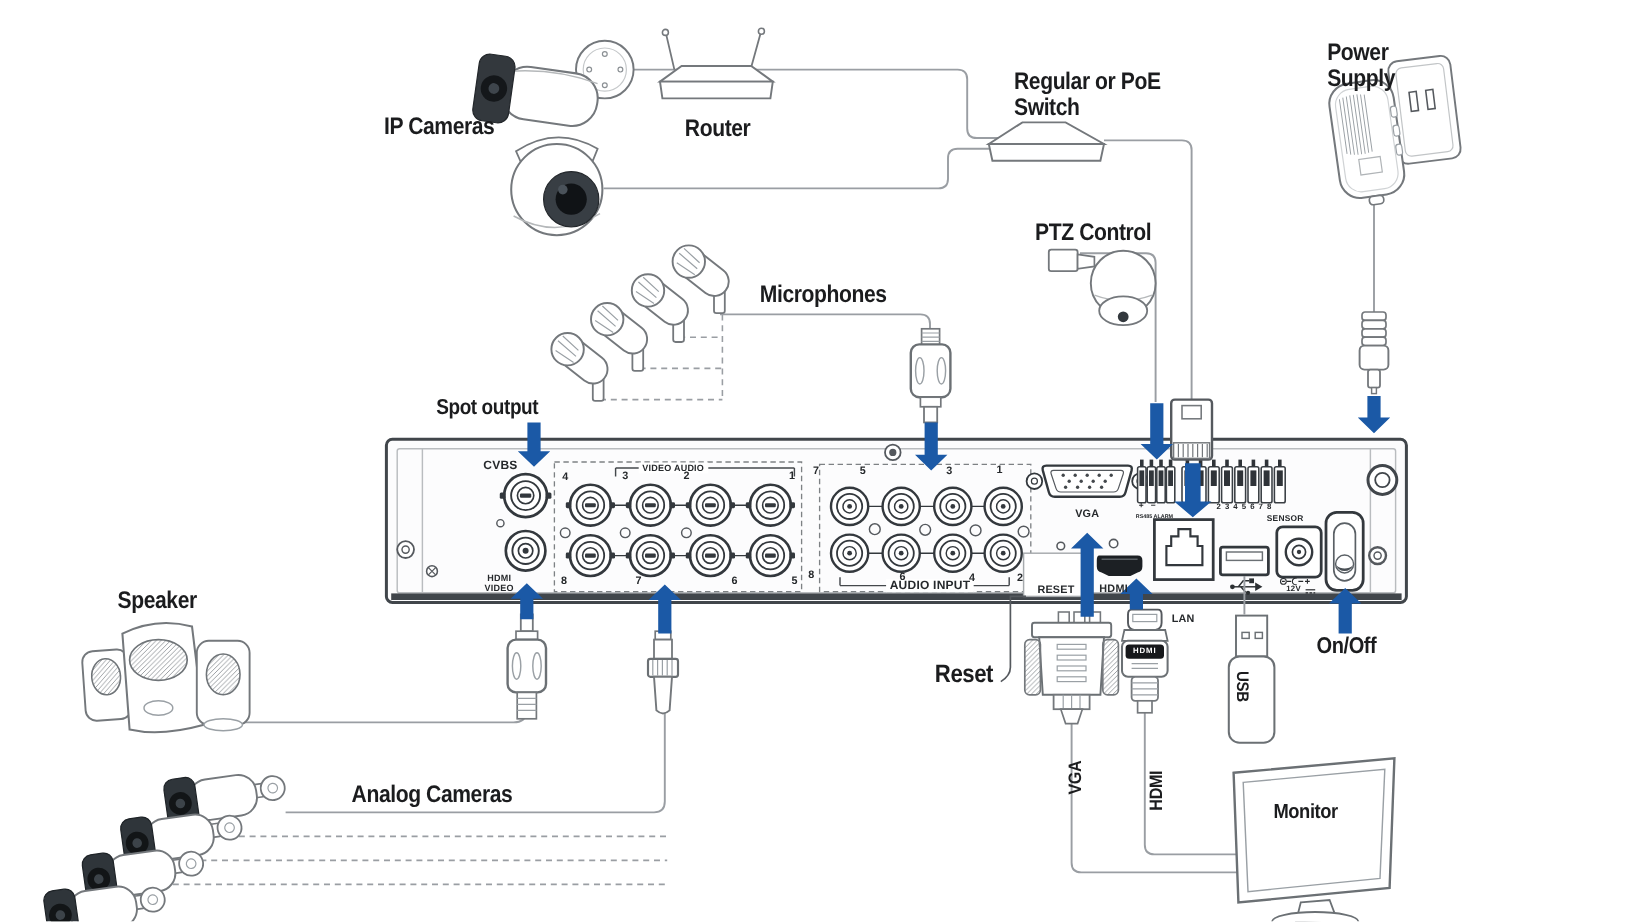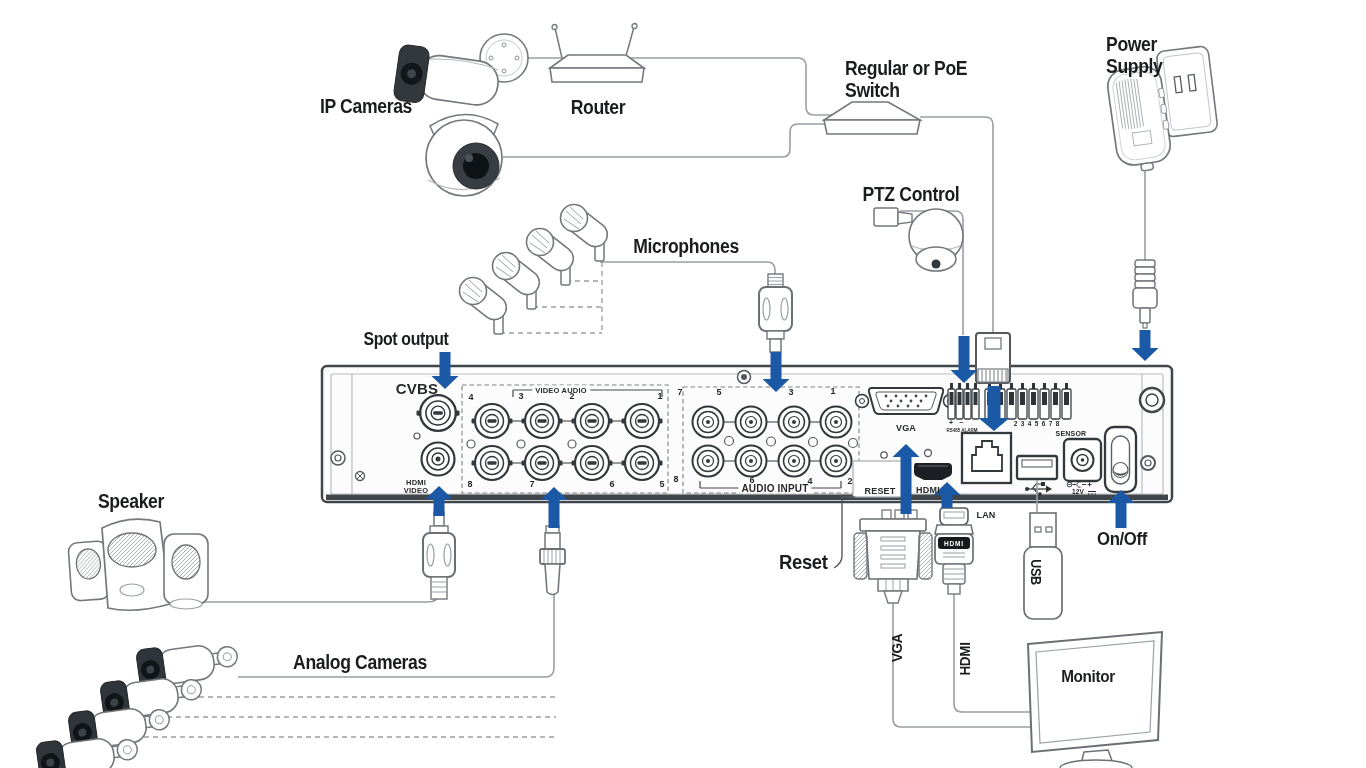"CVBS" div.pl { font-size: 15px -> 10px }
